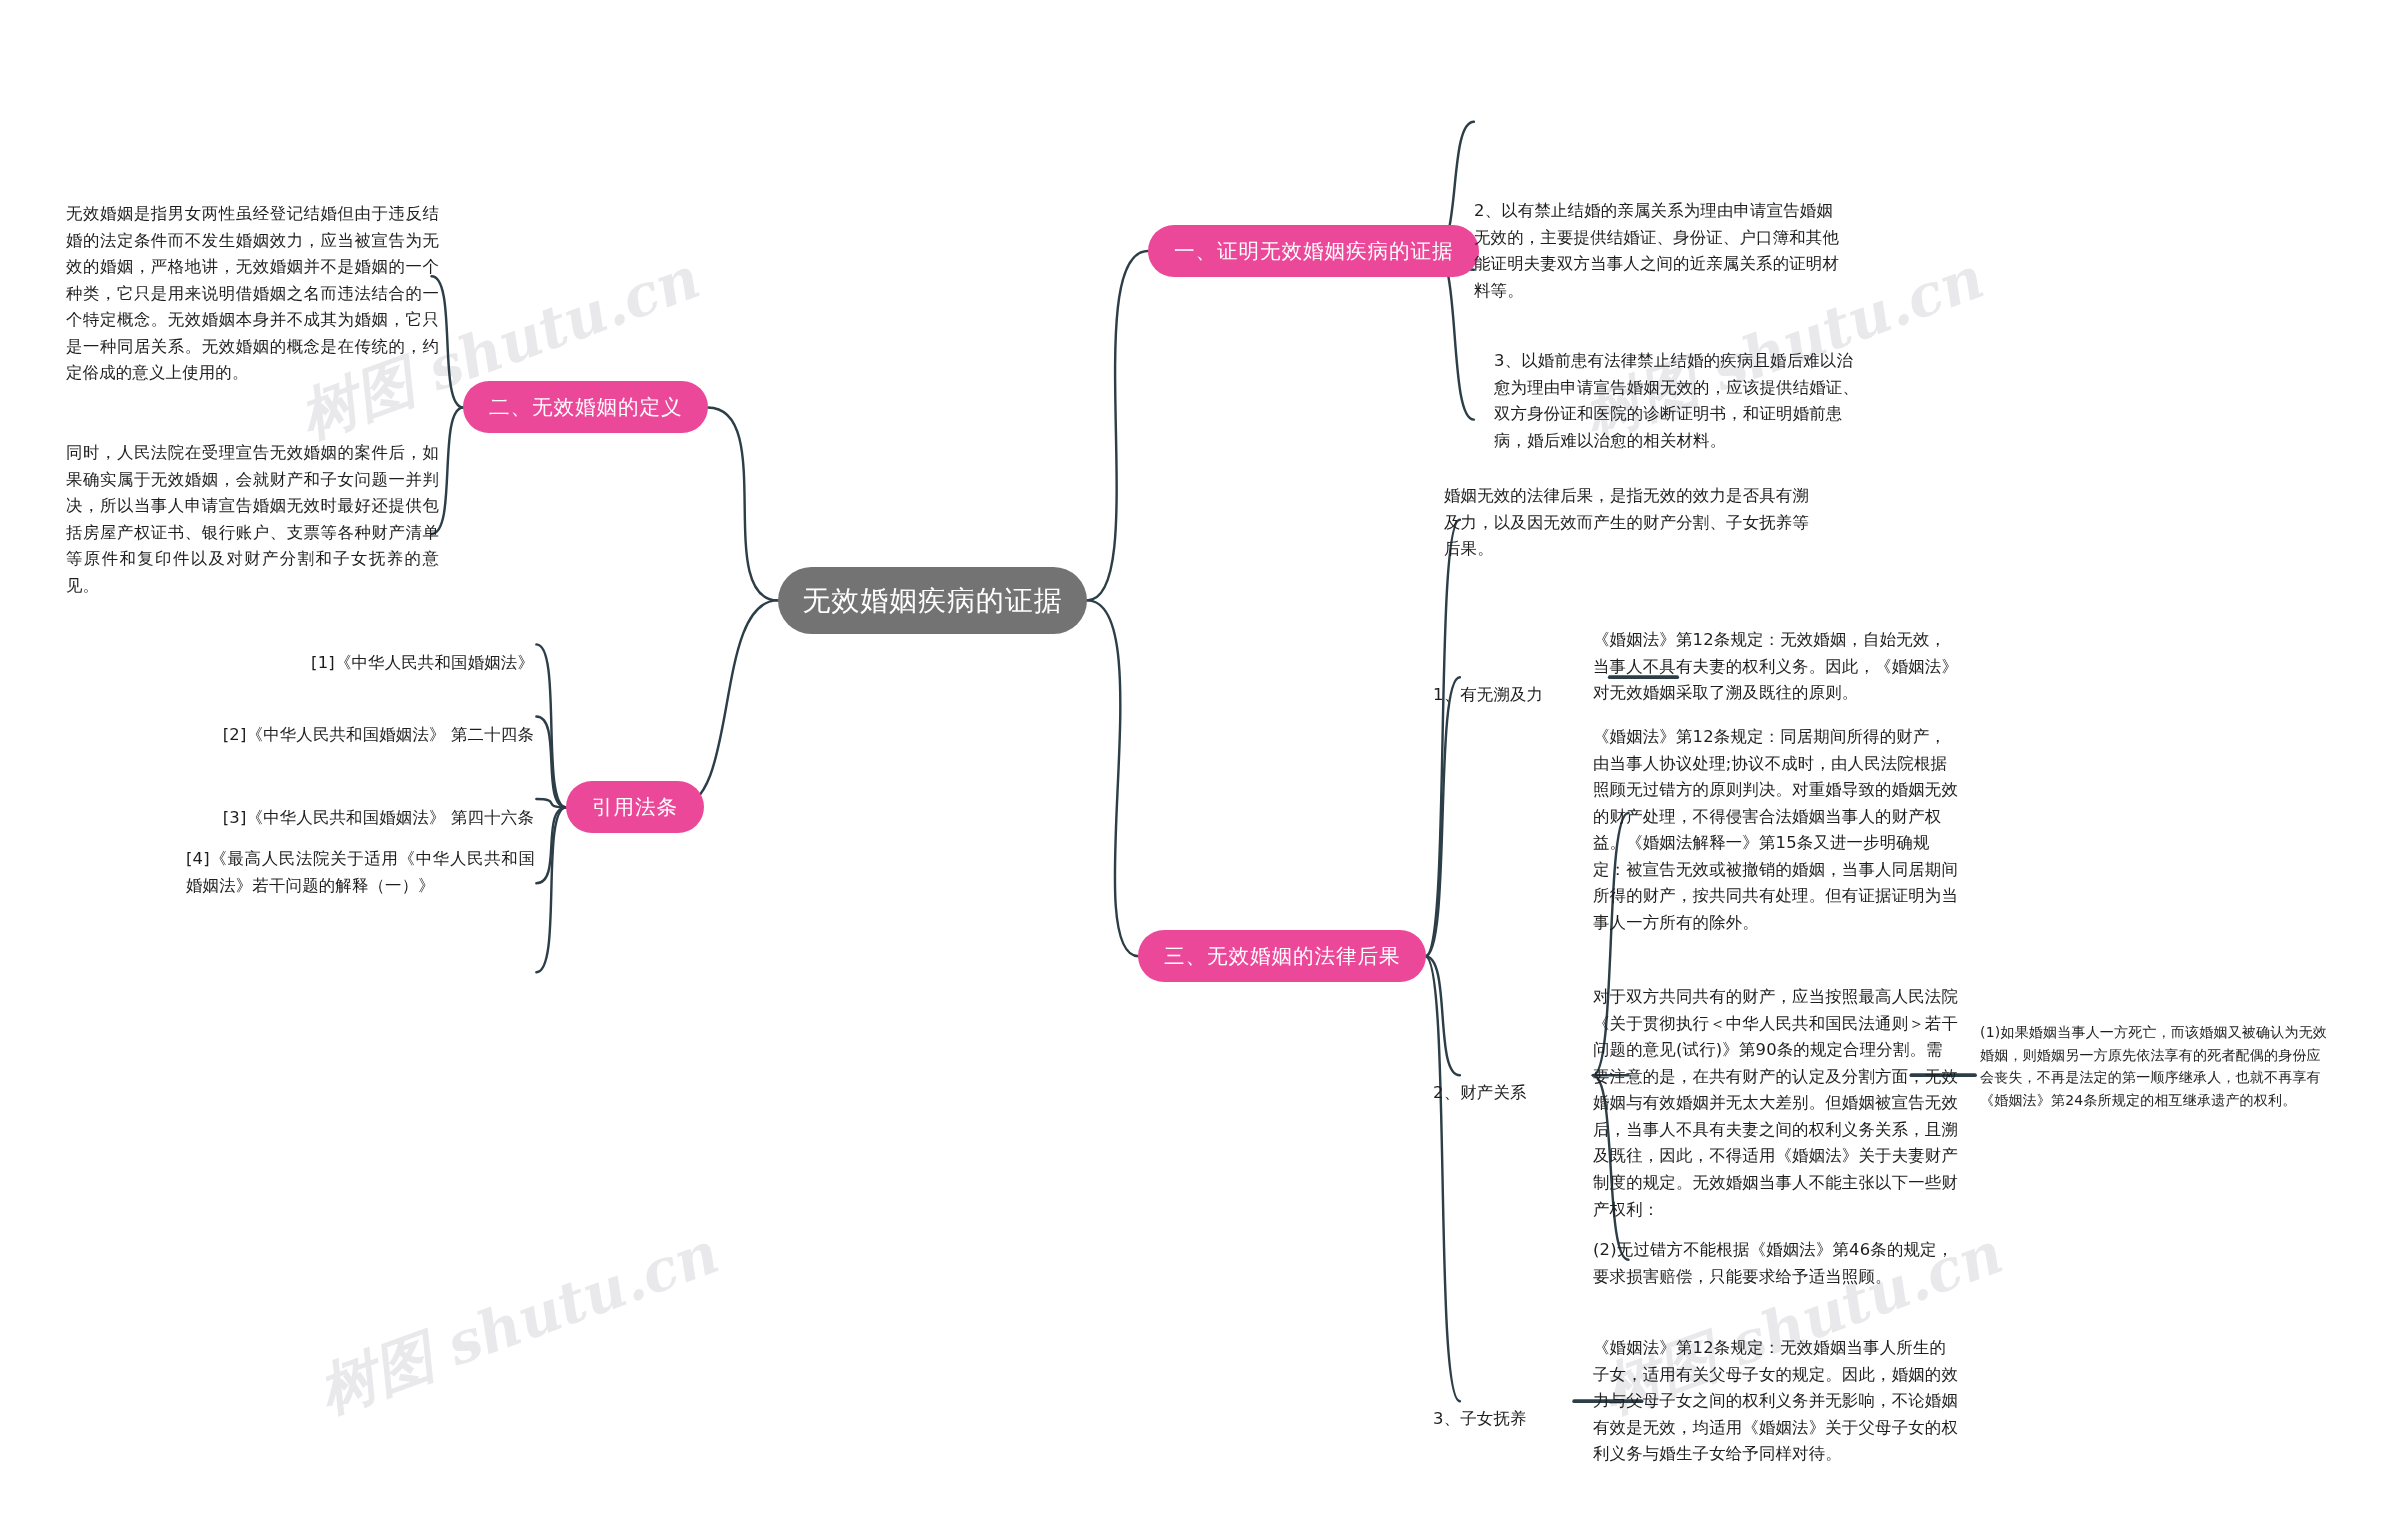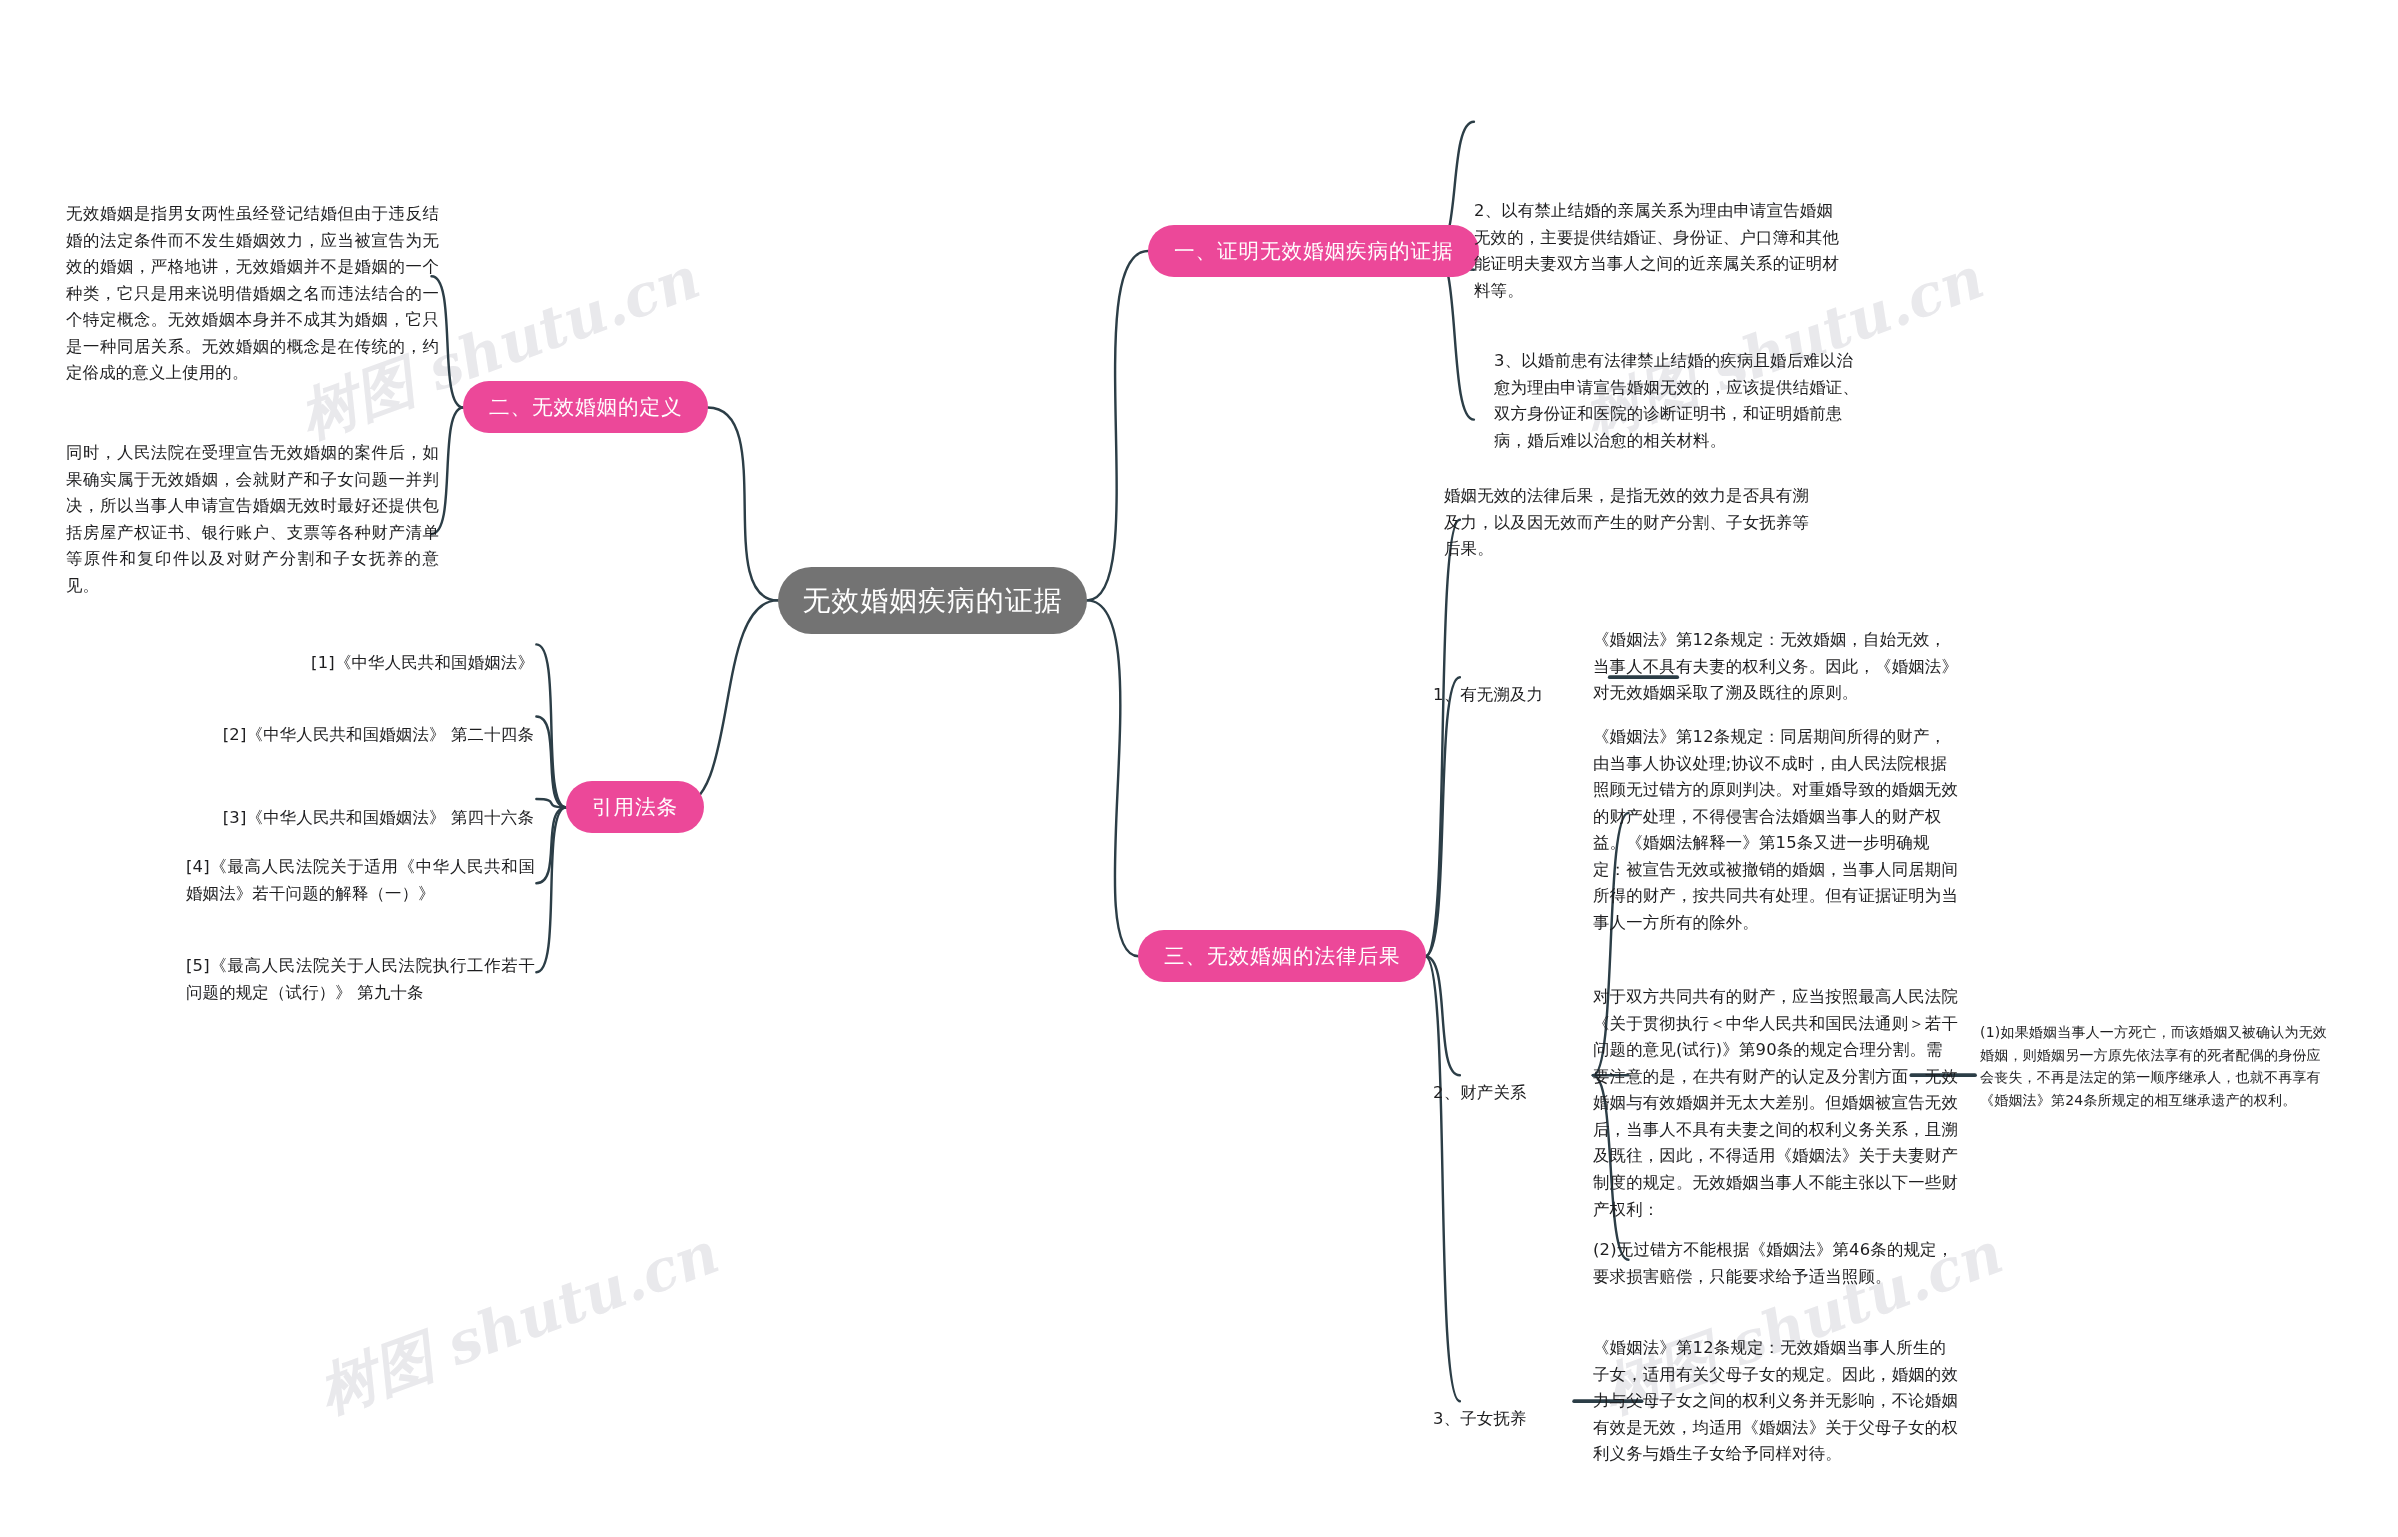"[4]《最高人民法院关于适用《中华人民共和国婚姻法》若干问题的解释（一）》" div.leaf { margin-top: 8px -> none }
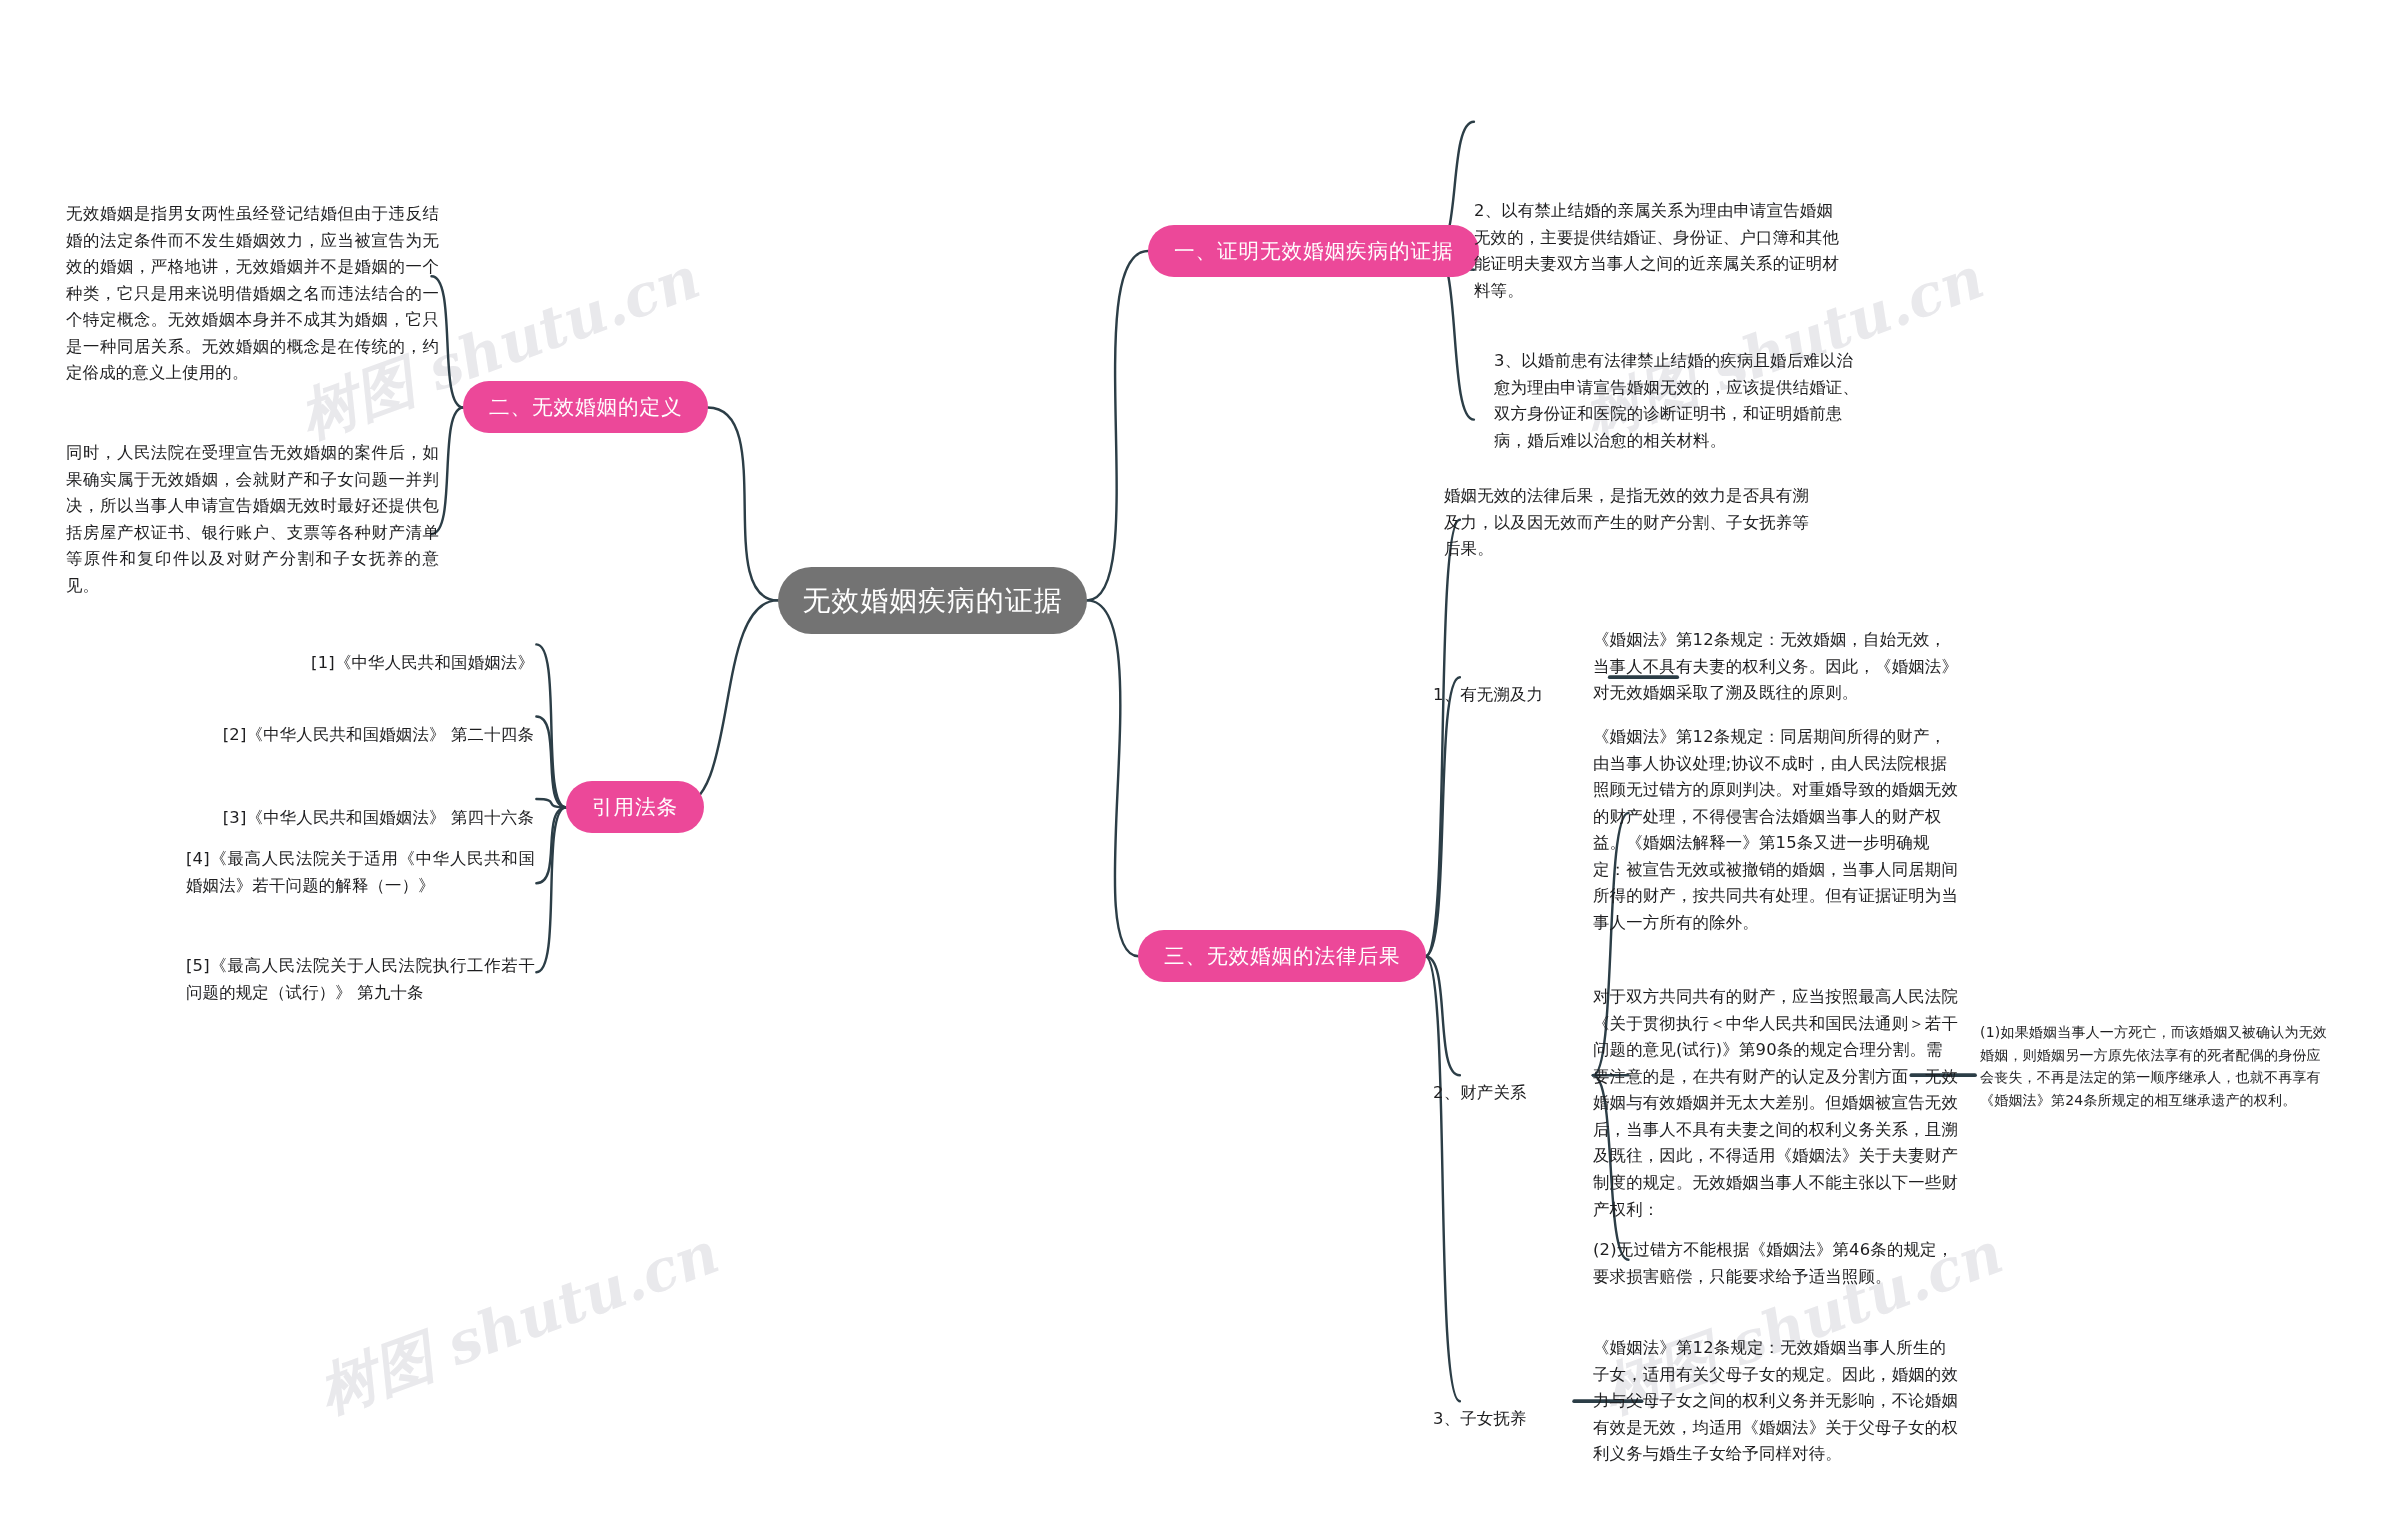"[5]《最高人民法院关于人民法院执行工作若干问题的规定（试行）》 第九十条" div.leaf { html: <div>[5]《最高人民法院关于人民法院执行工作若干问题的规定（试行）》 第九十条</div> -> none }
